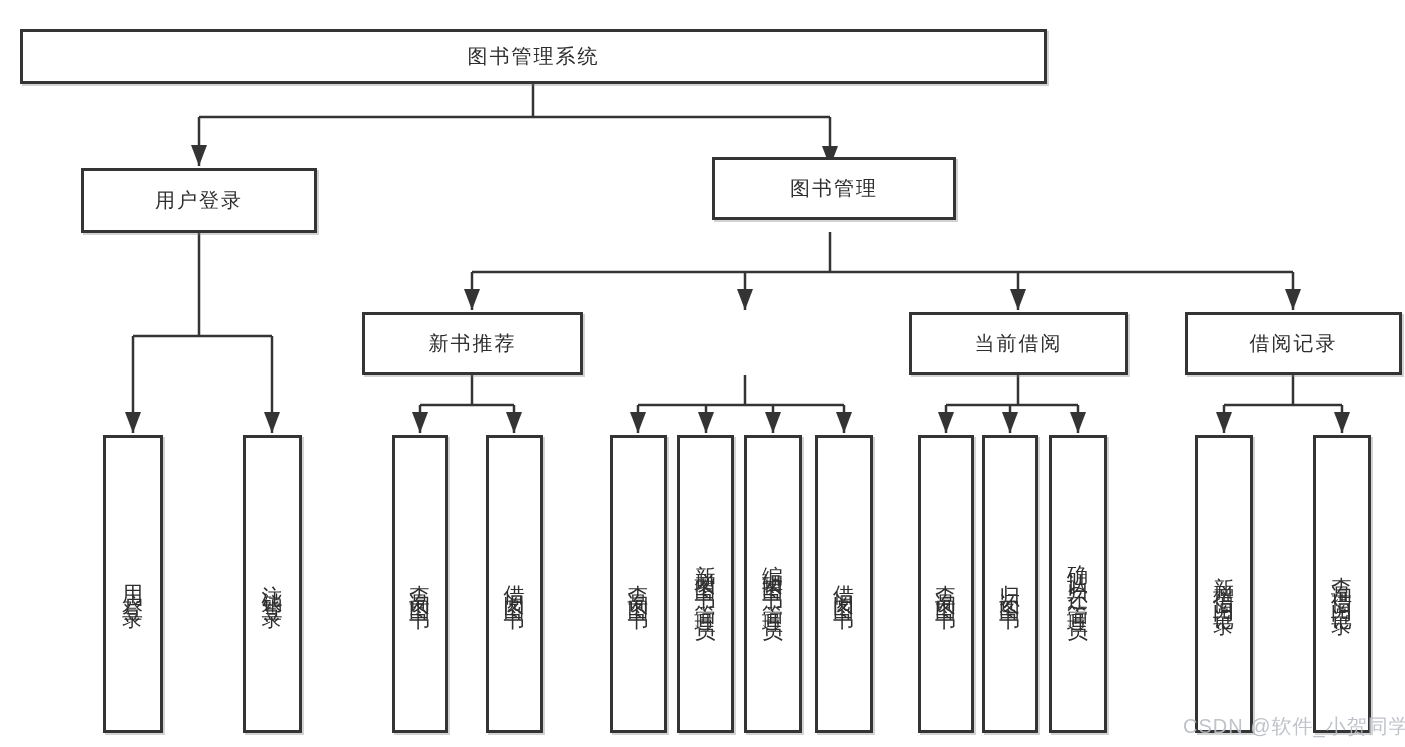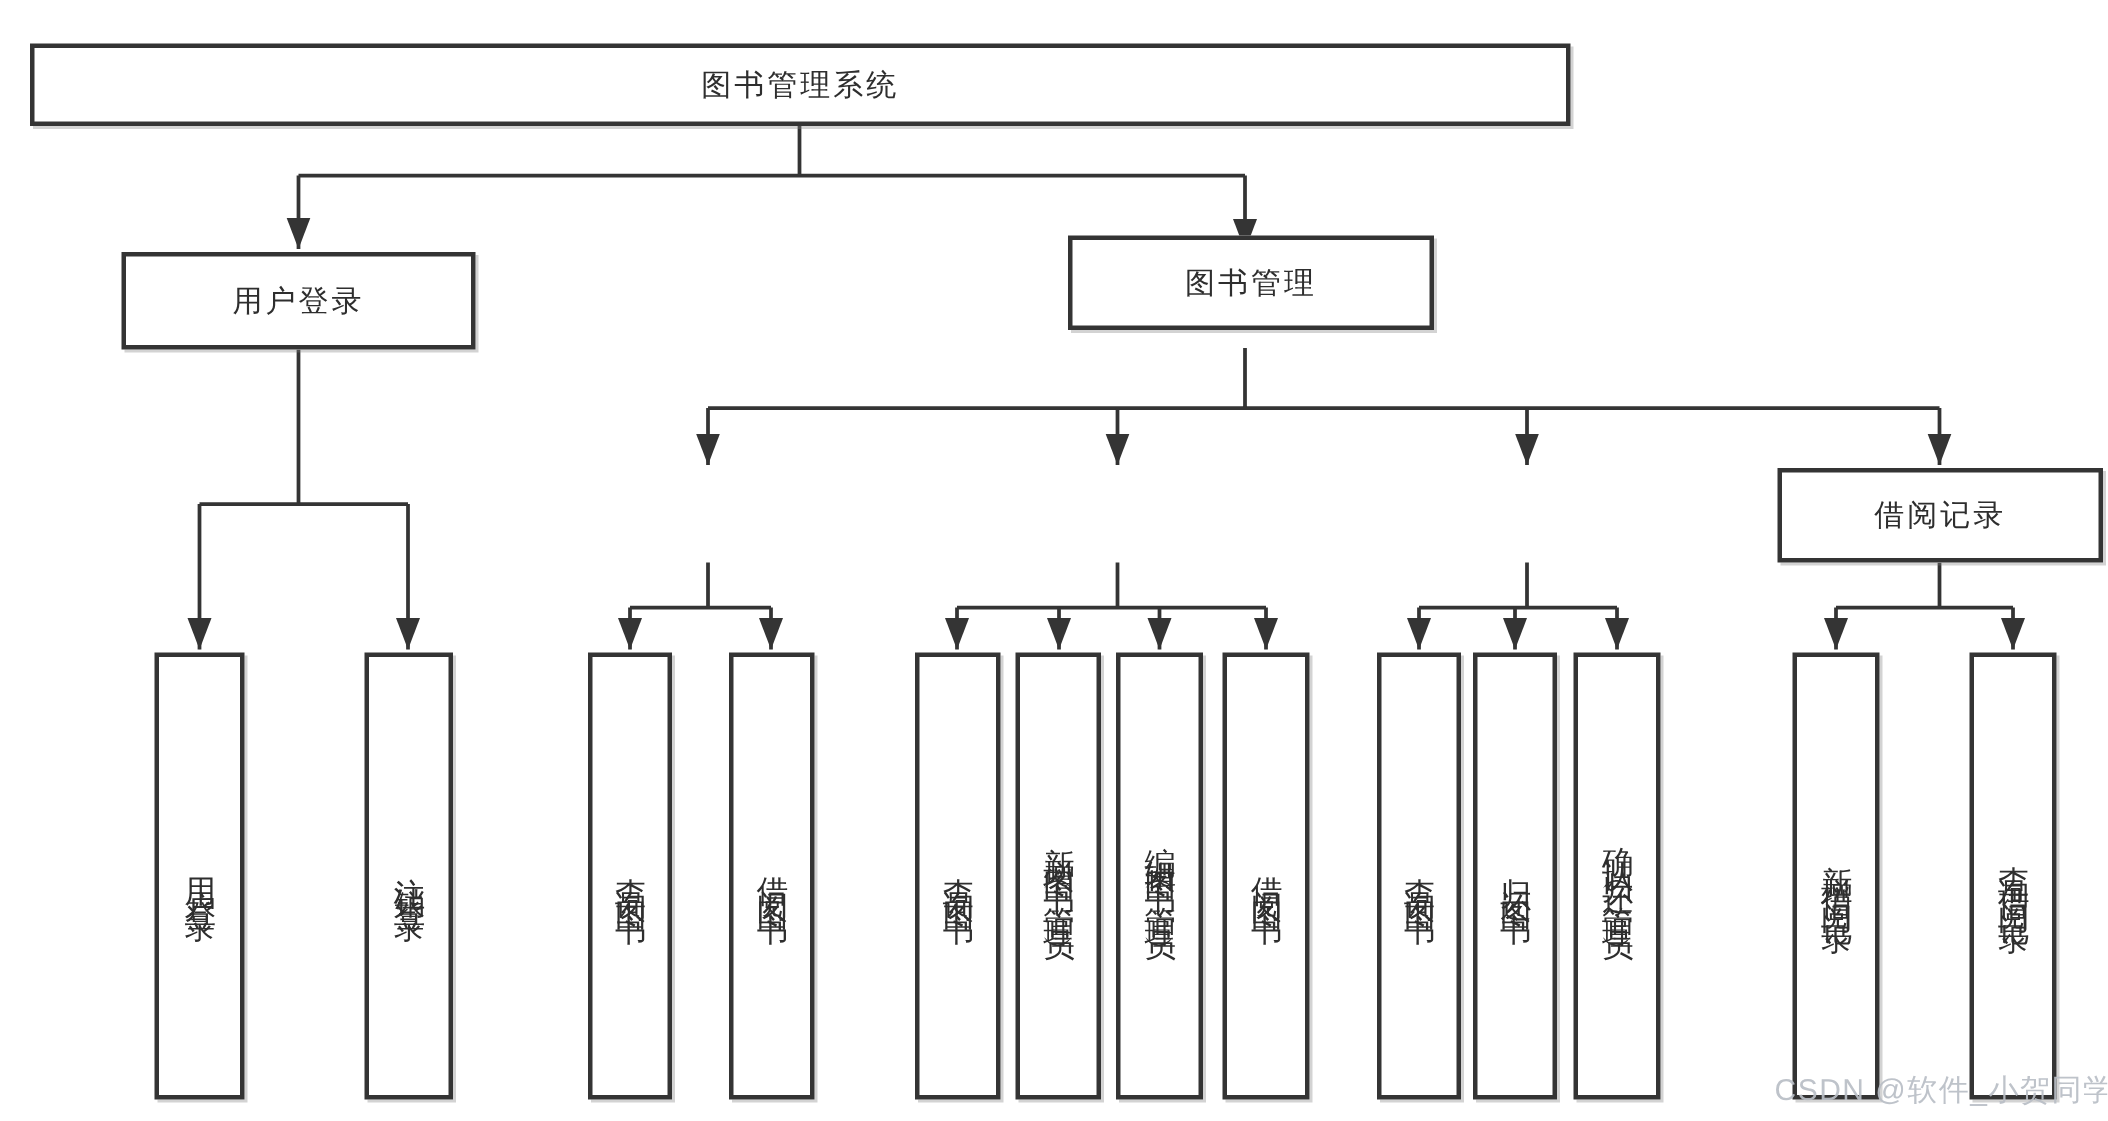"新书推荐" div.box { html: none -> <div>新书推荐</div> }
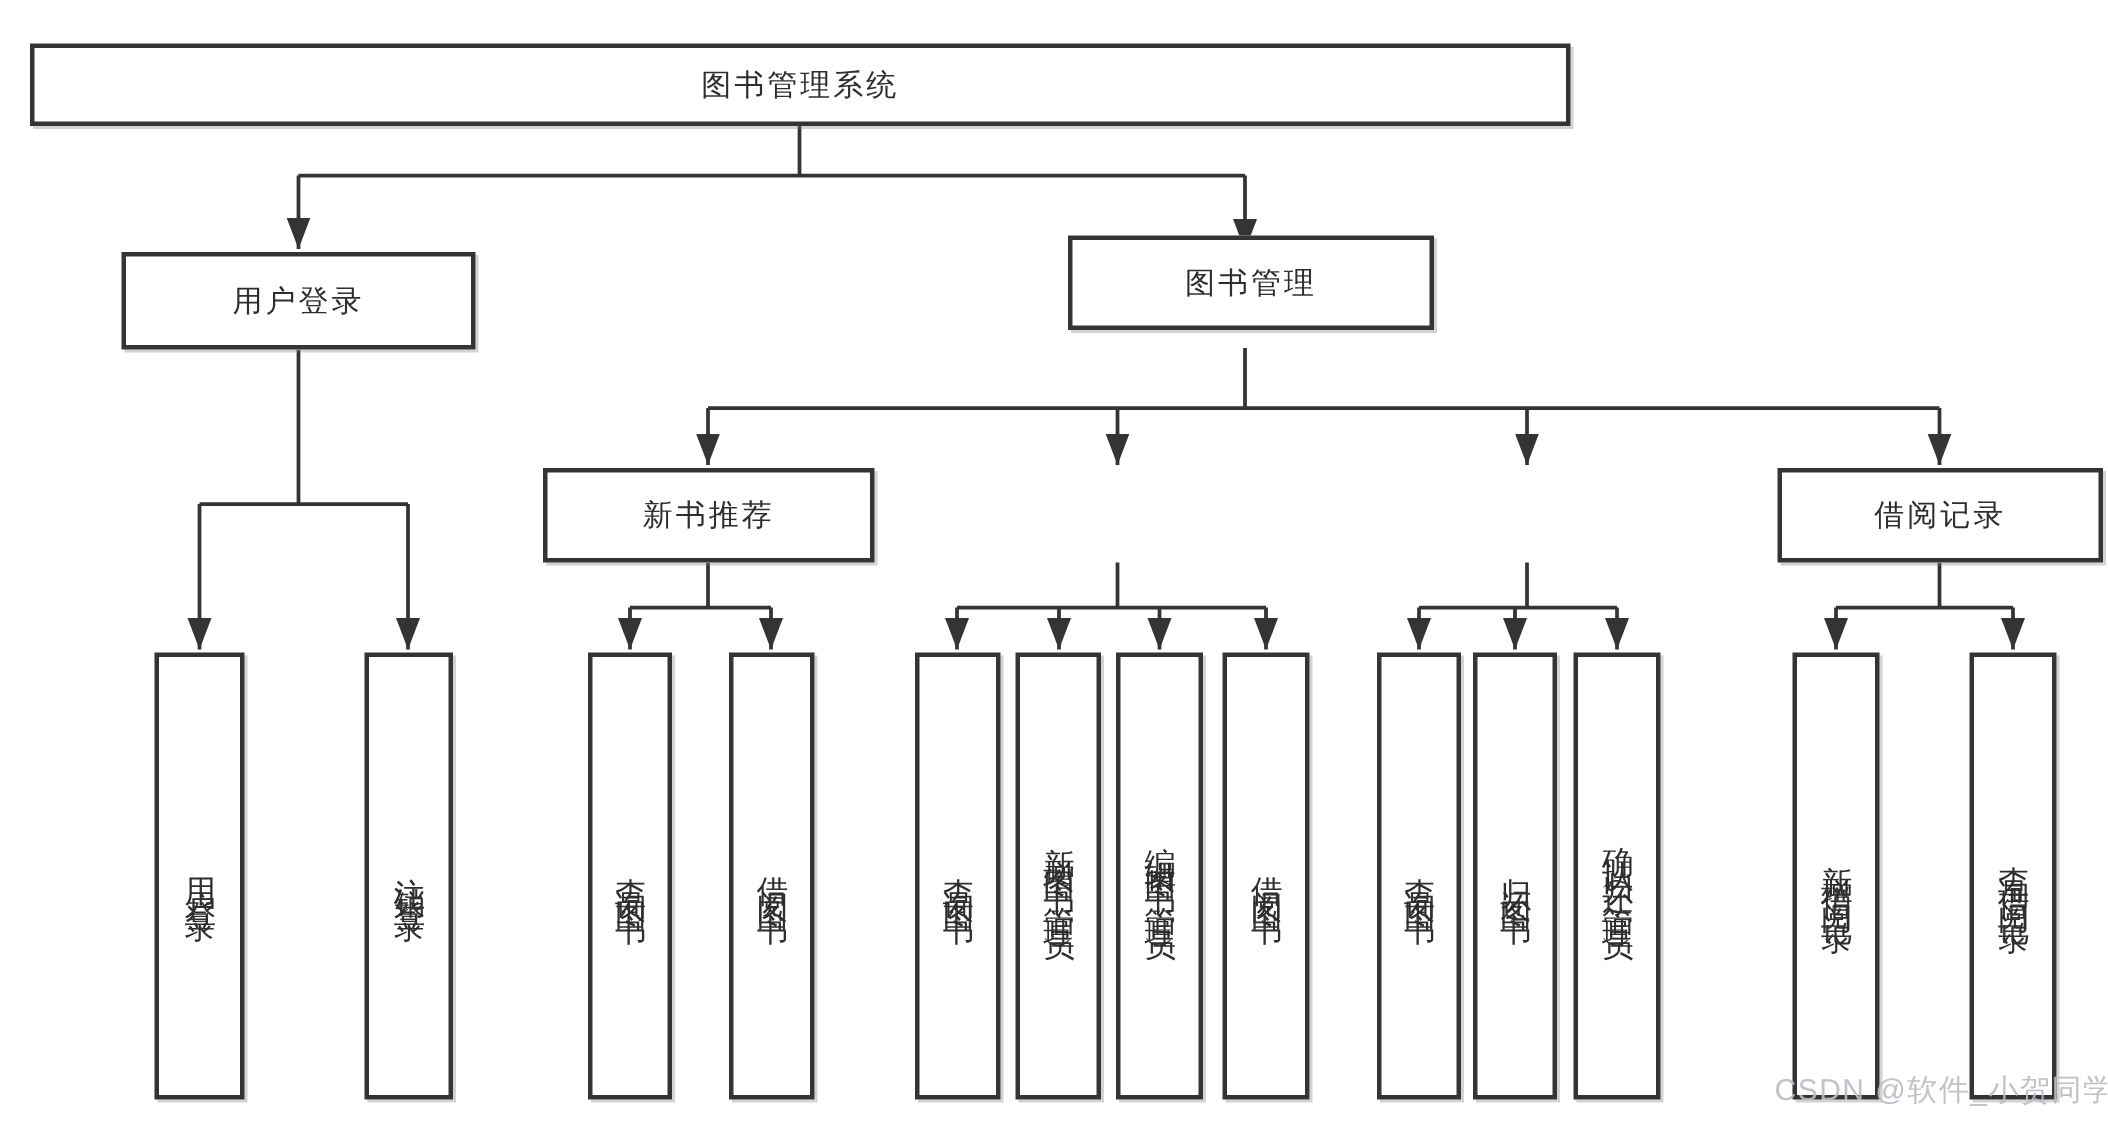"当前借阅" div.box { html: none -> <div>当前借阅</div> }
